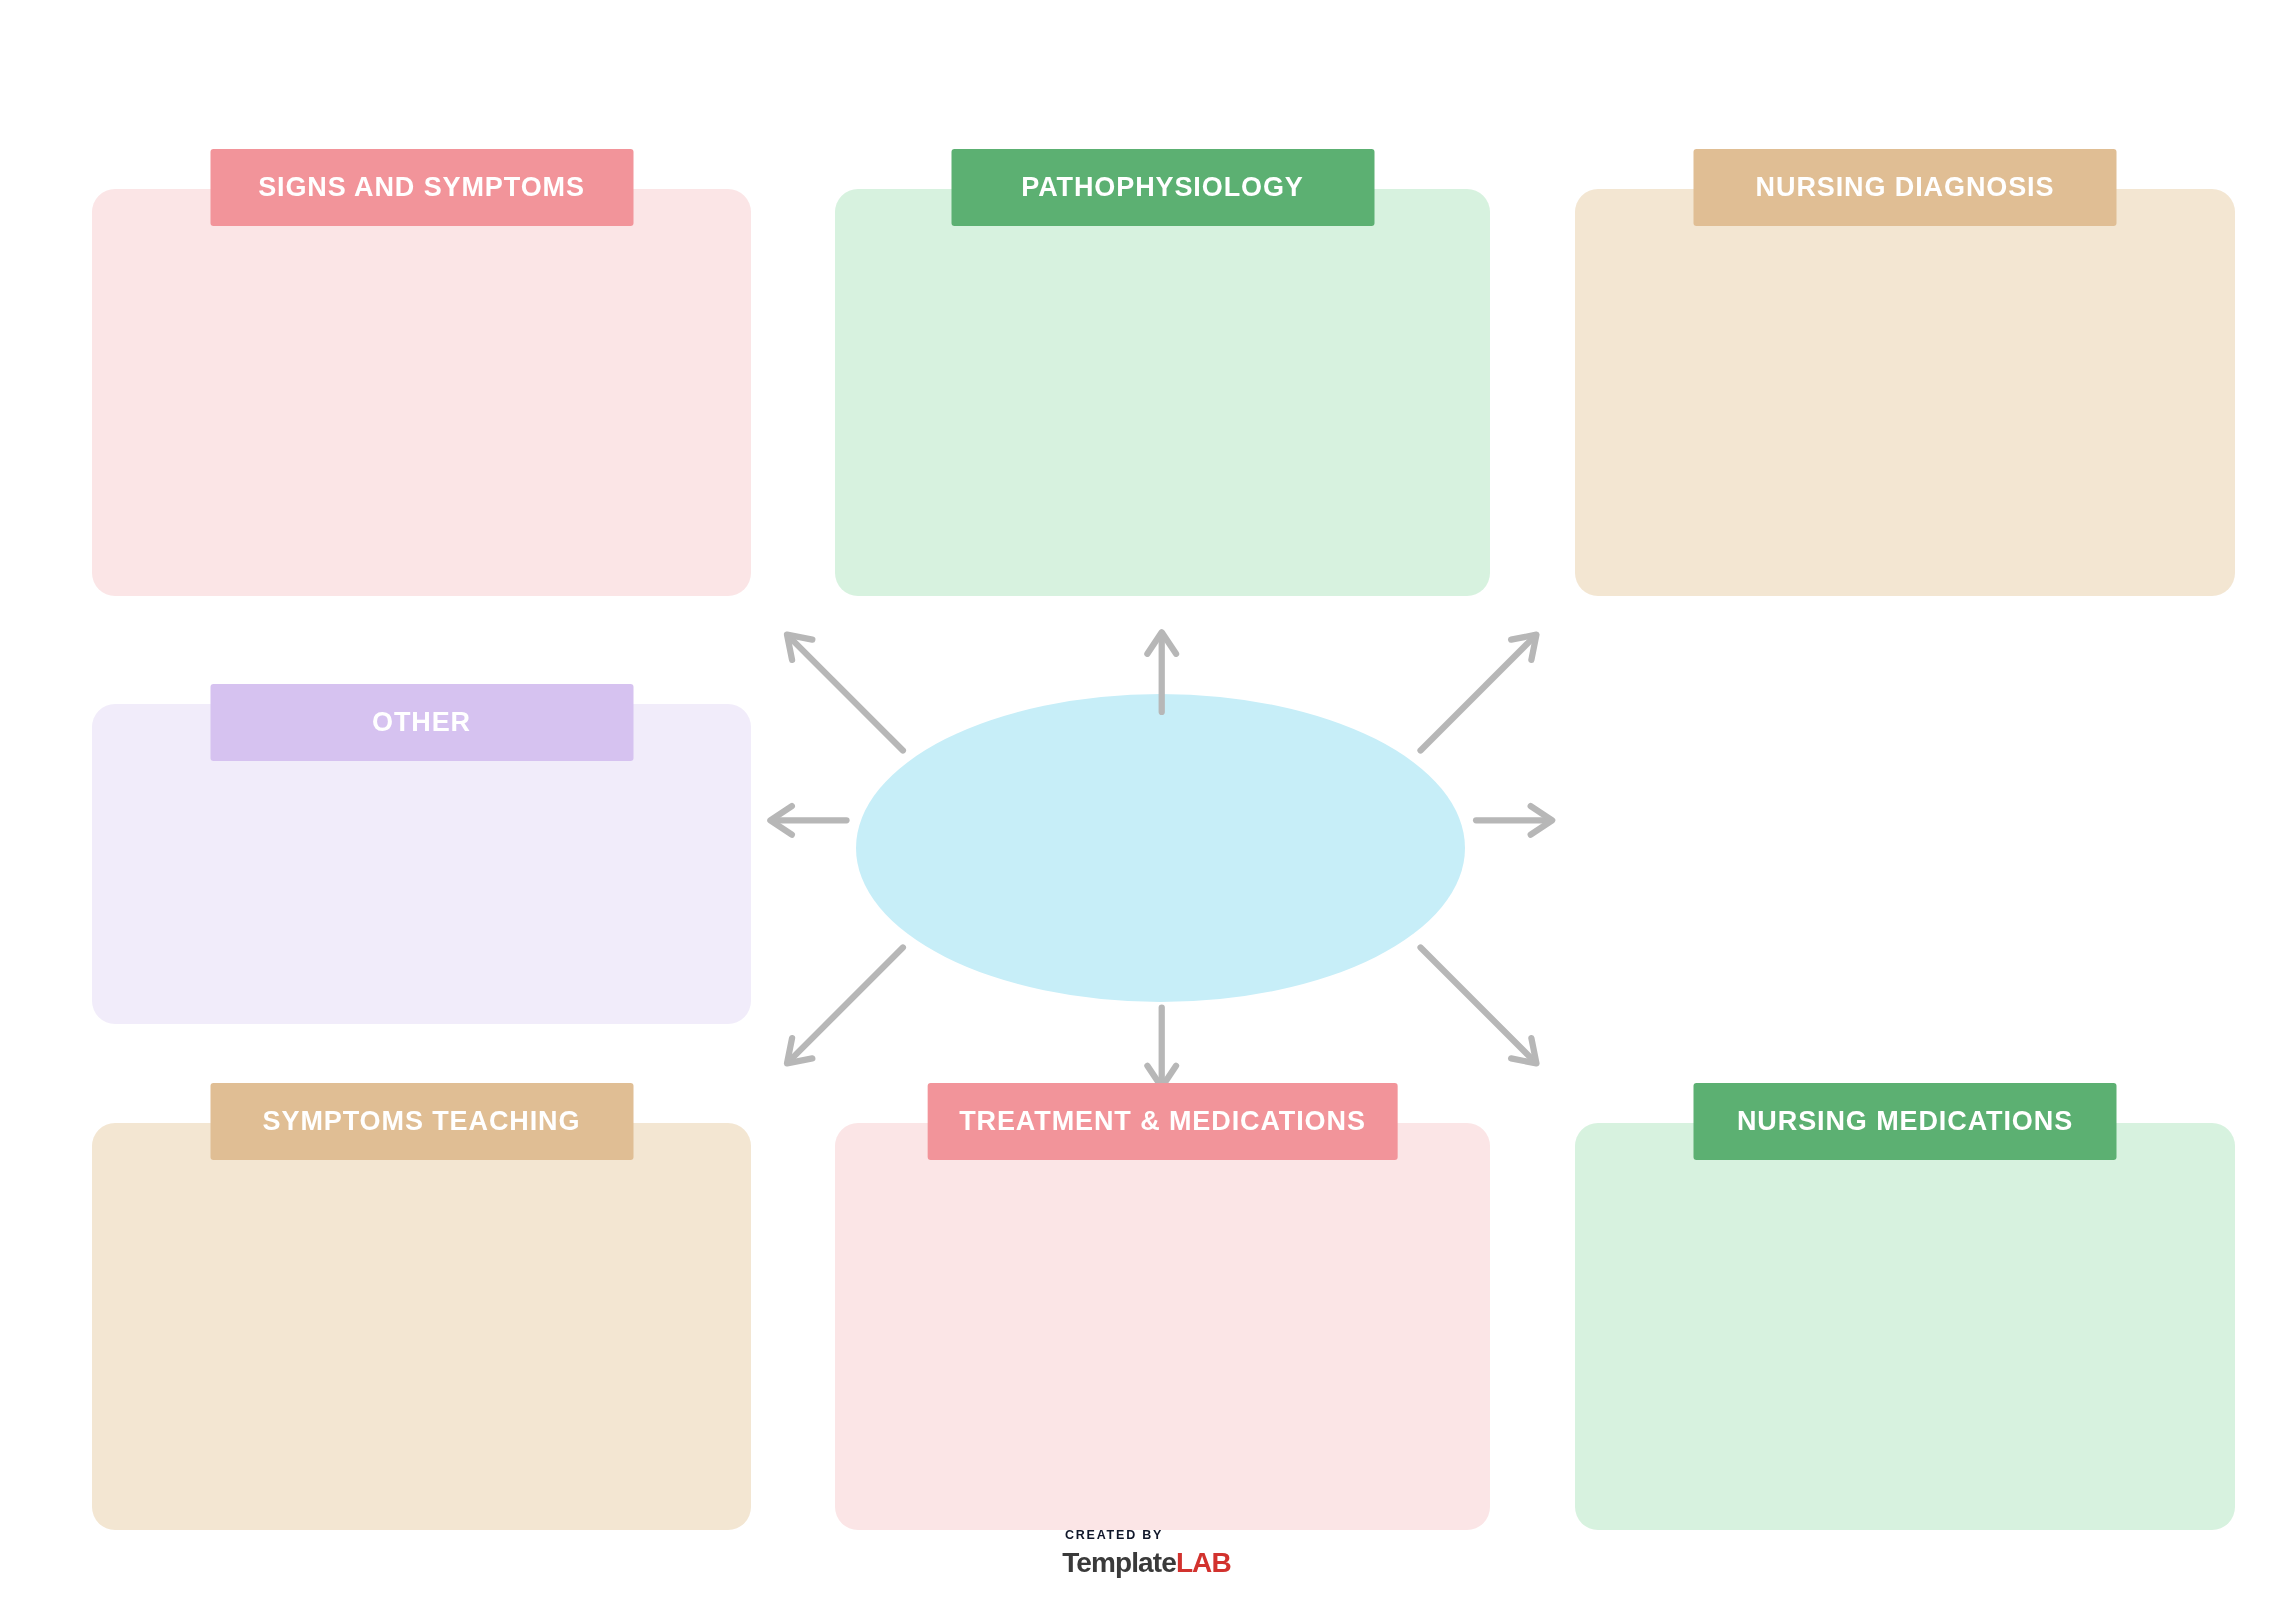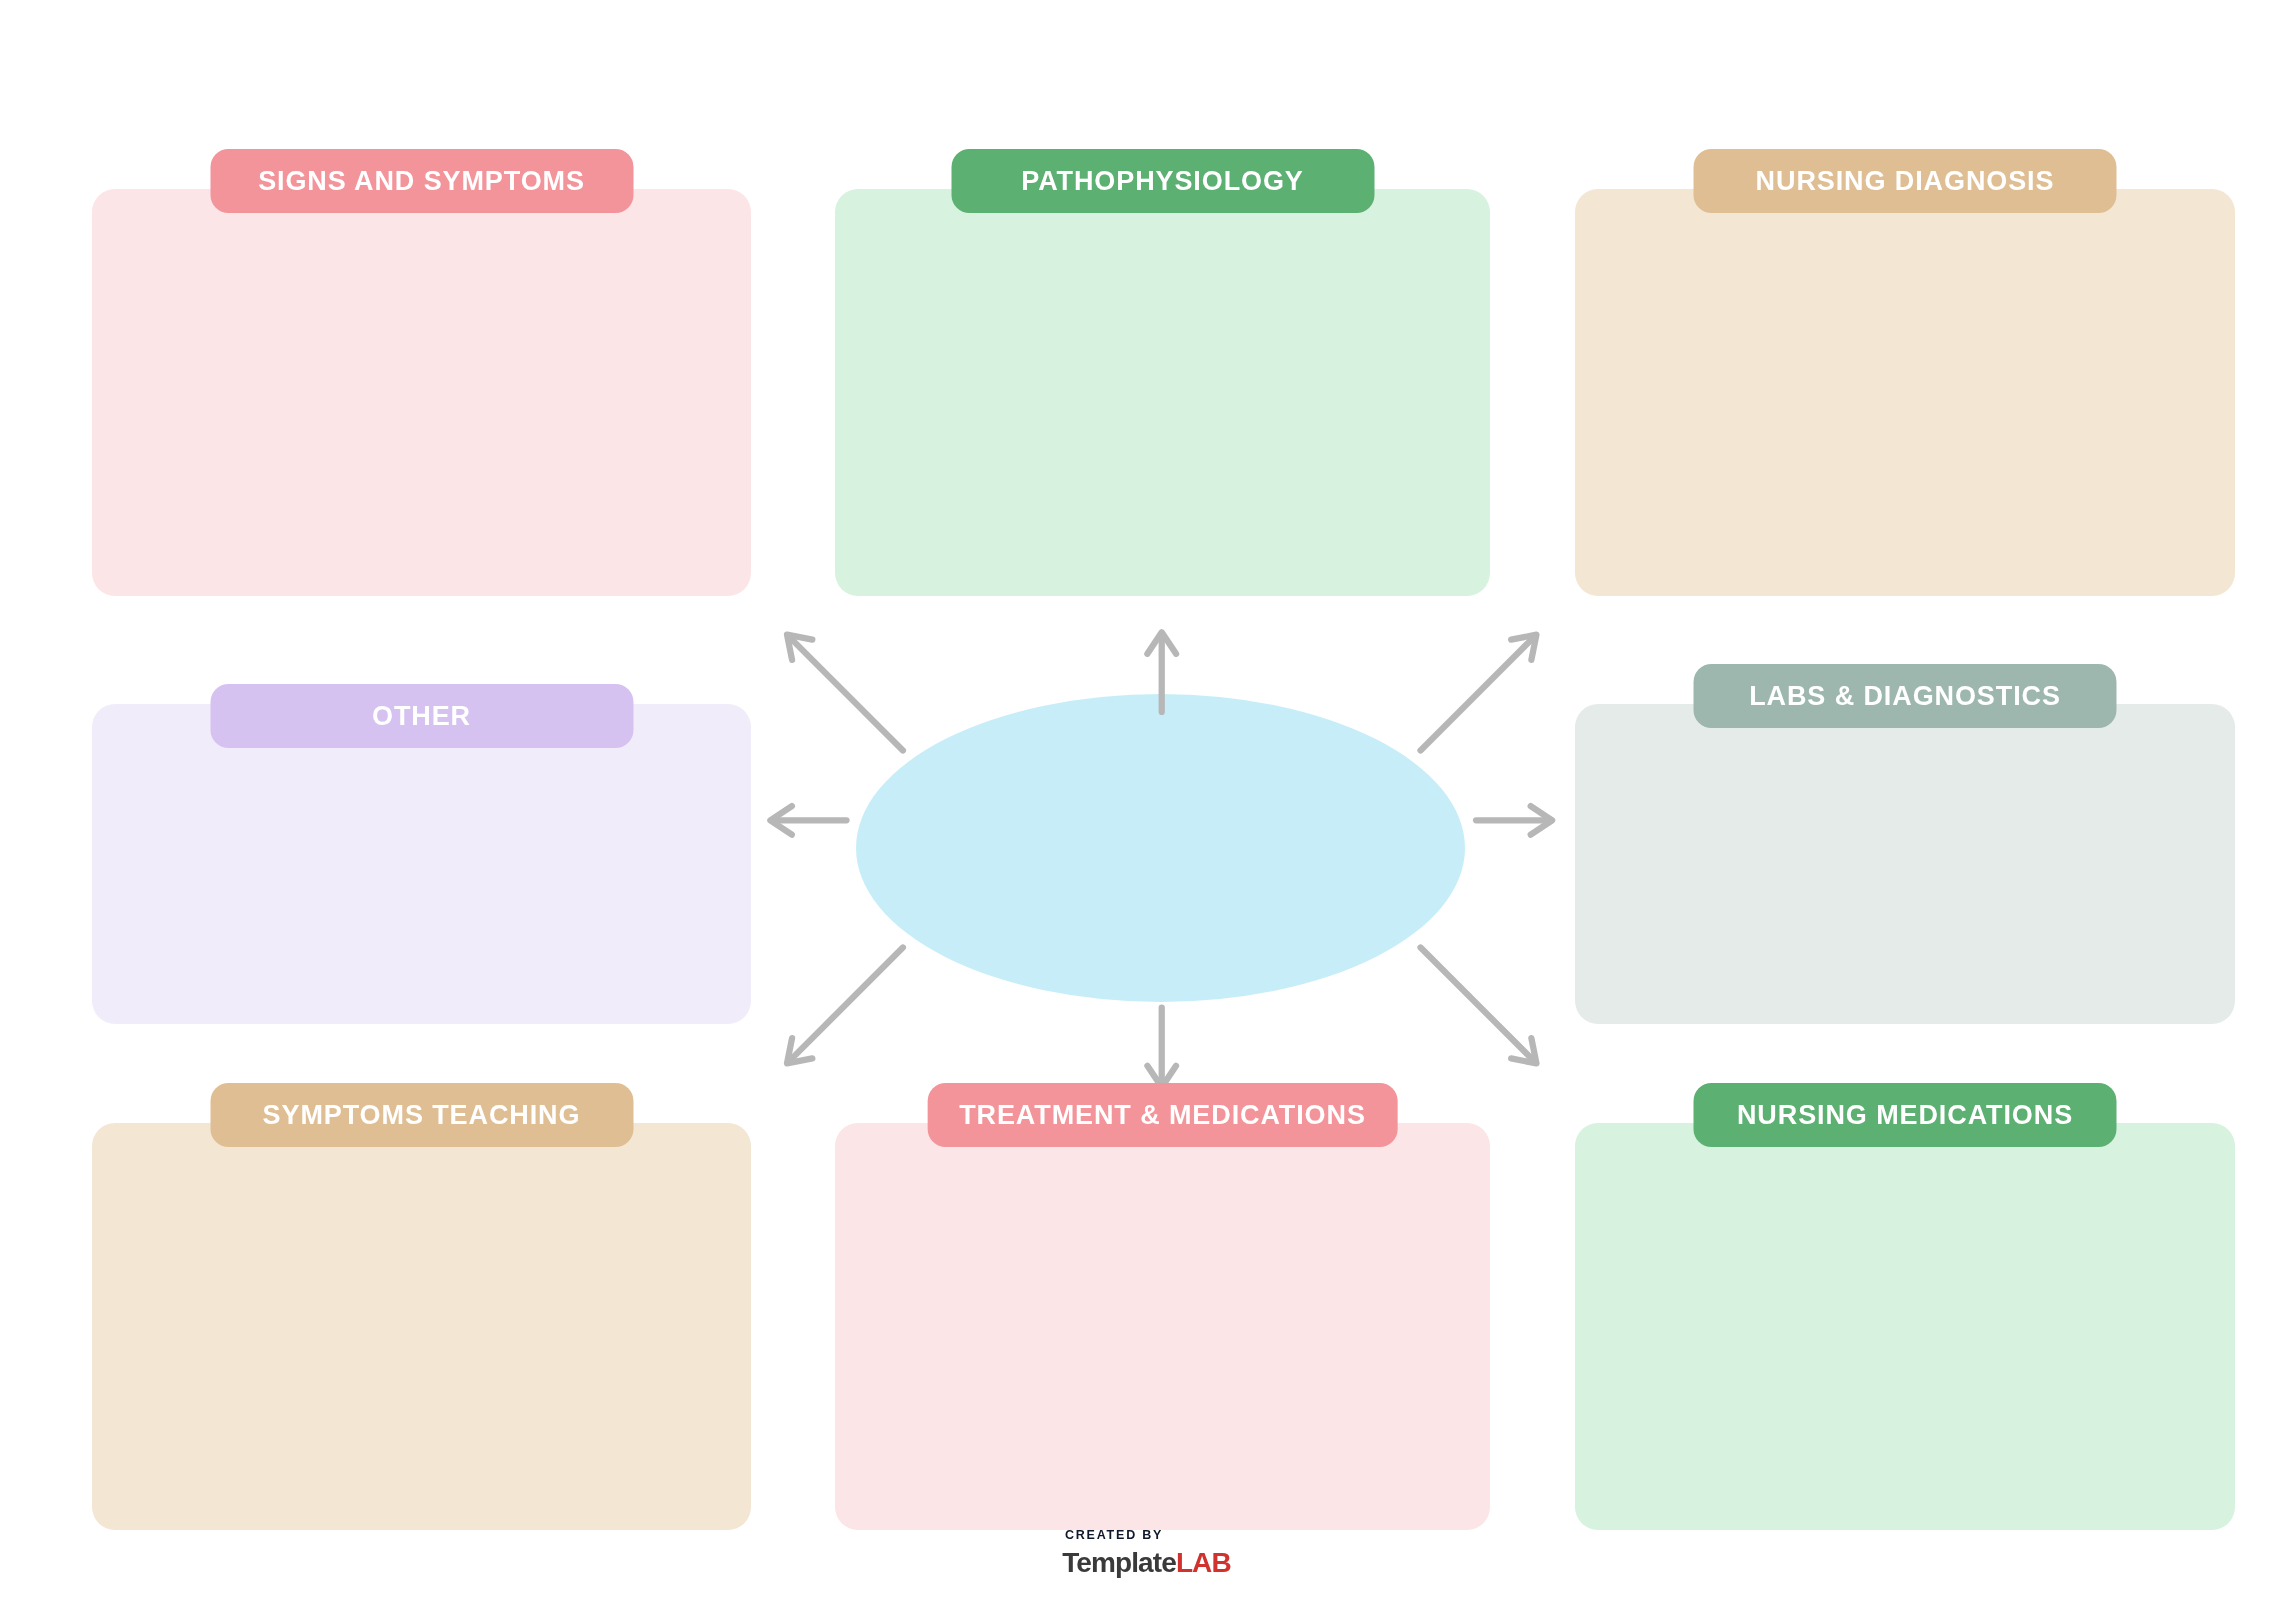"SIGNS AND SYMPTOMS" .badge { border-radius: 18px -> 3px; height: 64px -> 77px }
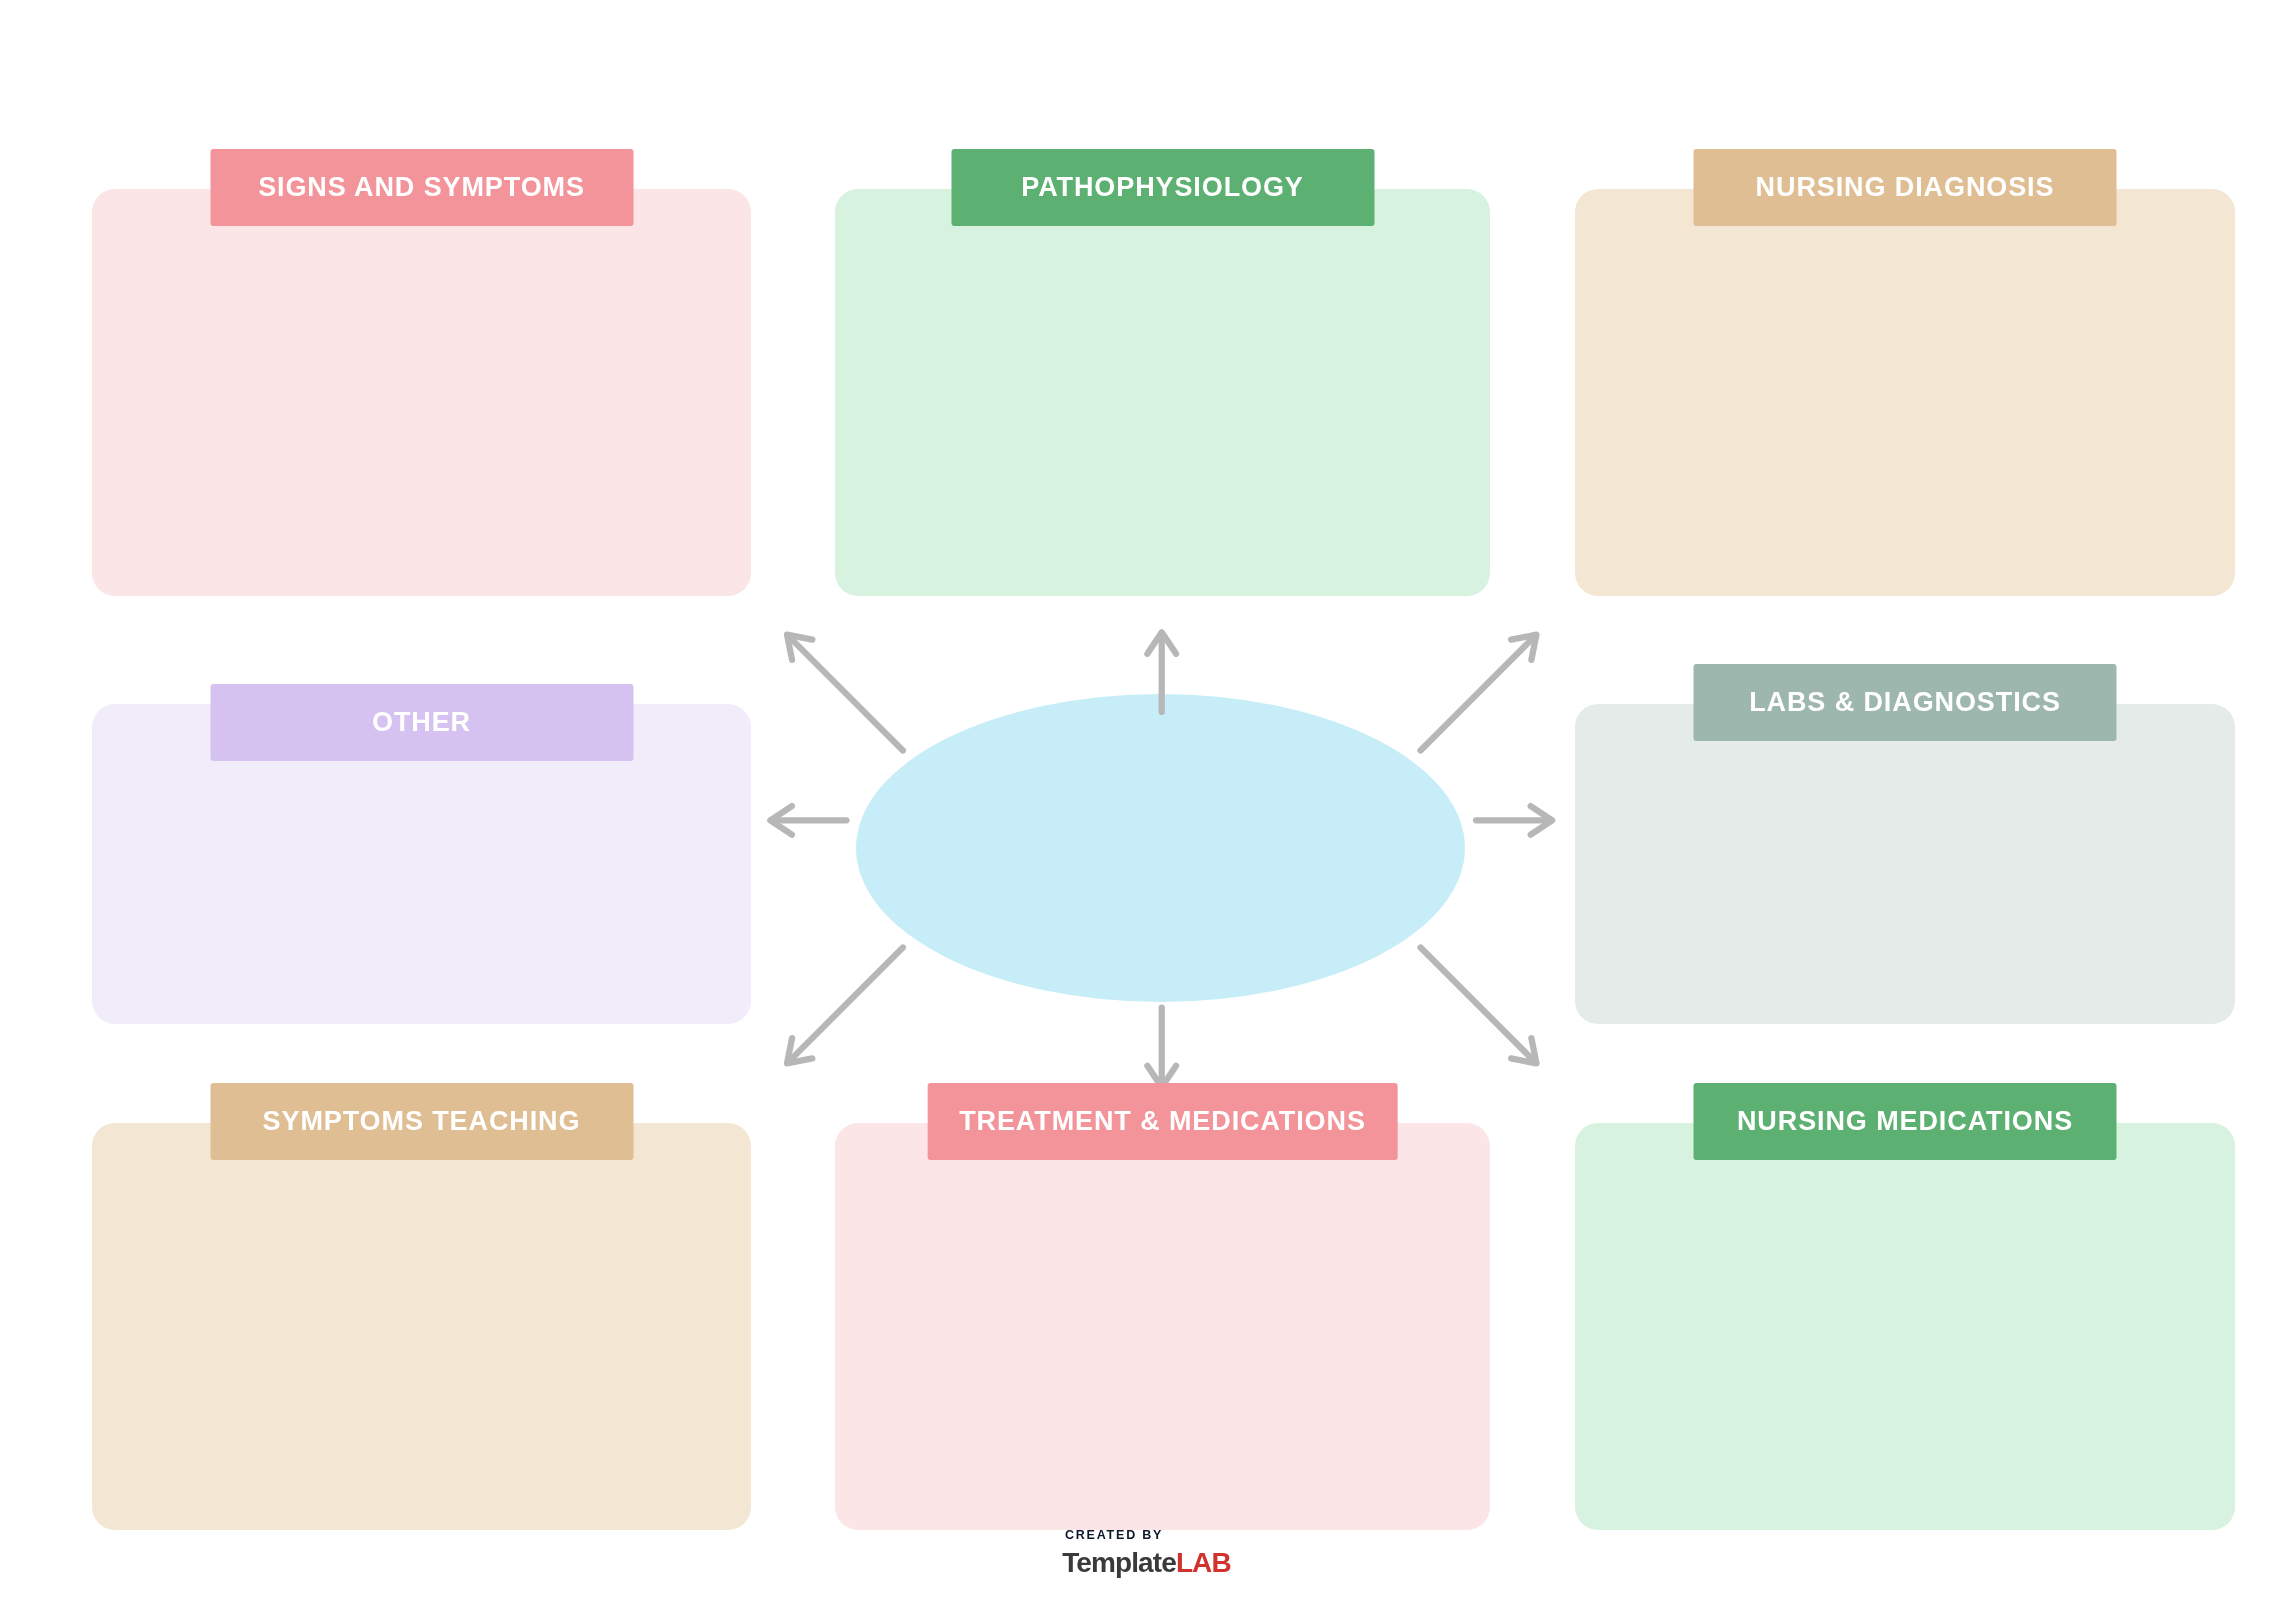"LABS & DIAGNOSTICS" div.box { html: <div> <div>LABS &amp; DIAGNOSTICS</div> </div> -> none }
